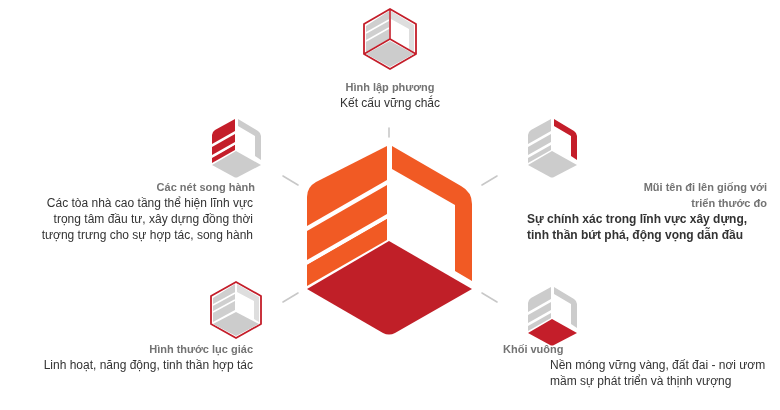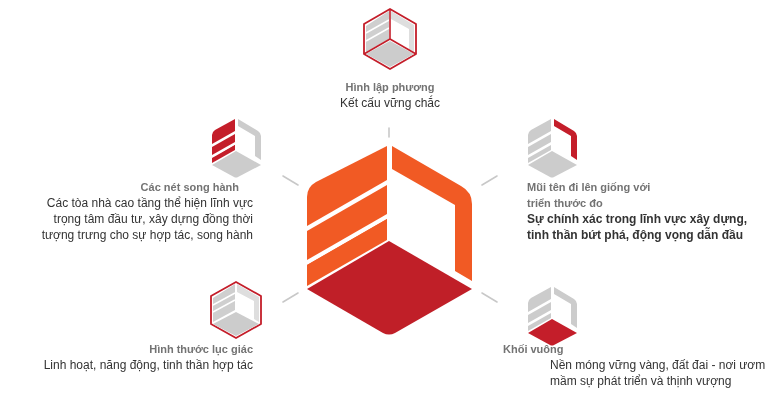"Các nét song hành" div.abs { left: 6px -> 22px }
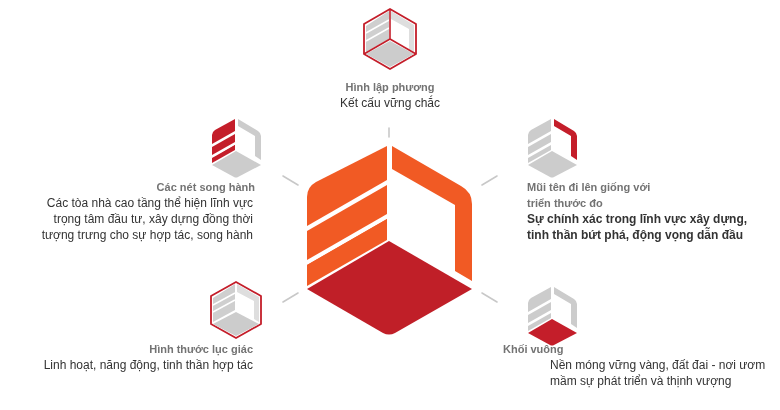"Mũi tên đi lên giống" div.abs { text-align: none -> right }
